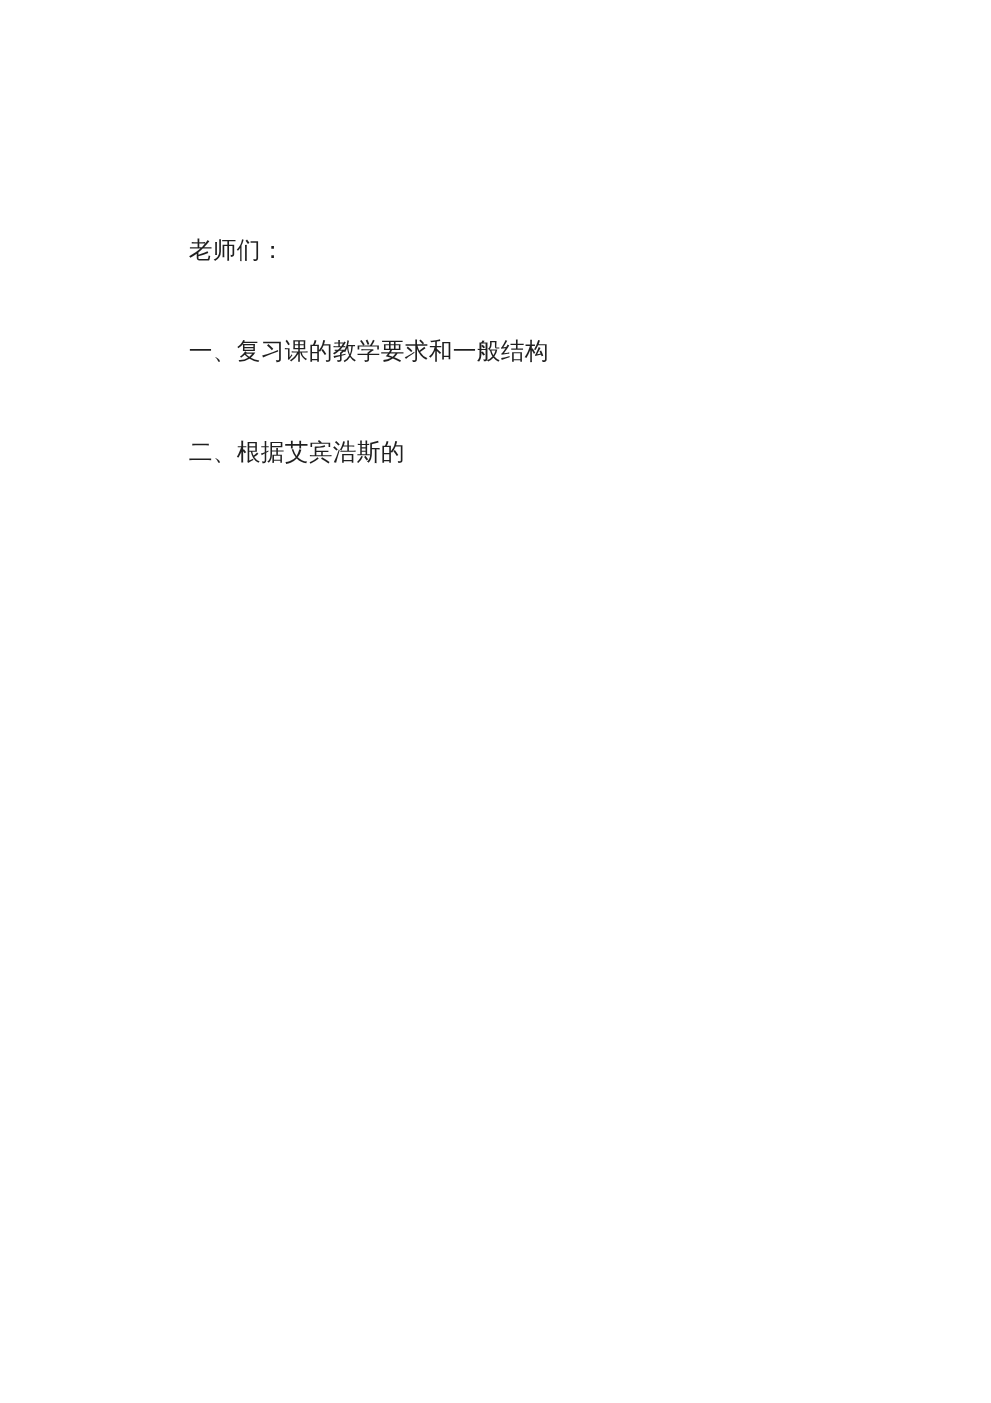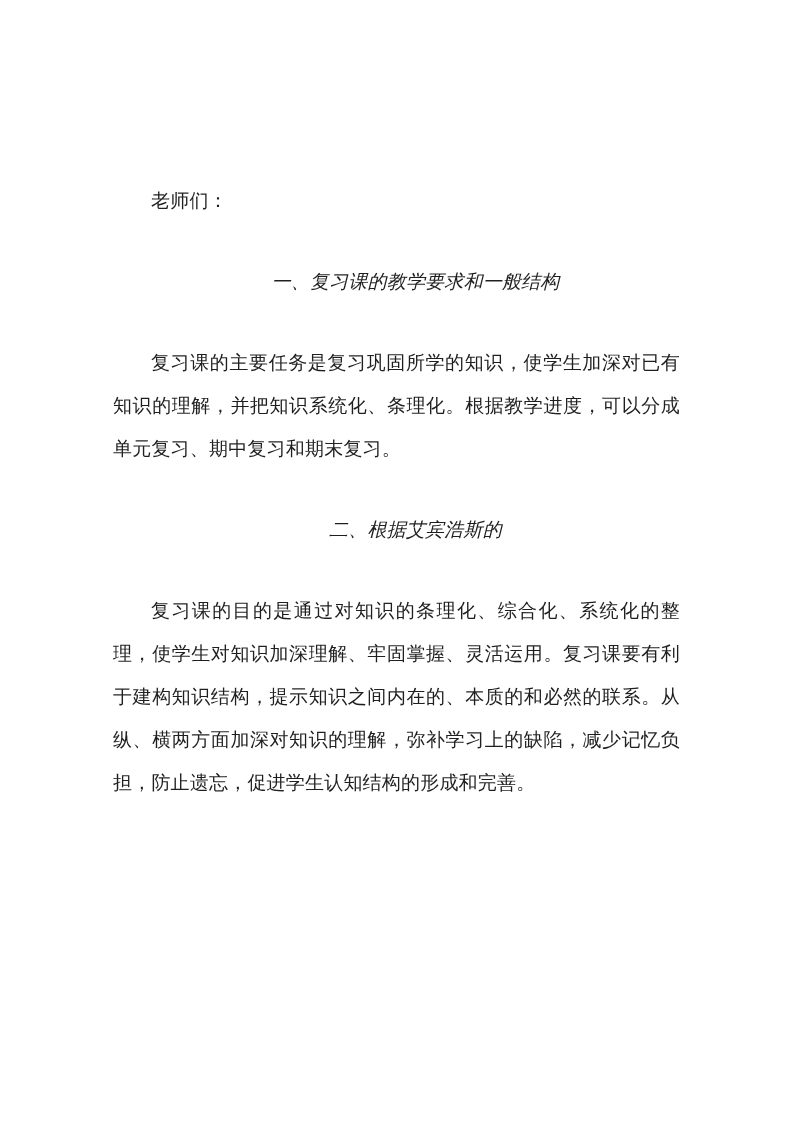"一、复习课的教学要求和一般结构" .doc-body p.heading { font-style: italic -> none; text-align: center -> left }
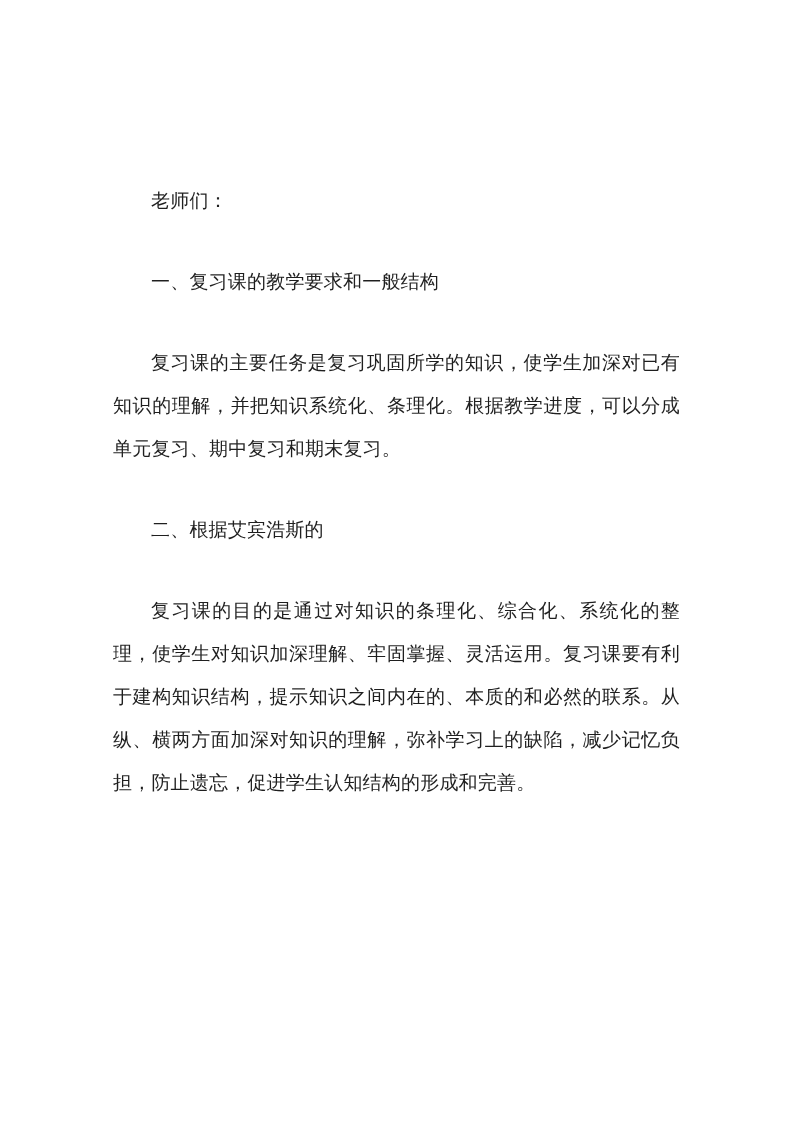"复习课的主要任务是复习巩固所学的知识，使学生加深对已有知识的理解，并把知识系统化" p.body { html: <p>复习课的主要任务是复习巩固所学的知识，使学生加深对已有知识的理解，并把知识系统化、条理化。根据教学进度，可以分成单元复习、期中复习和期末复习。</p> -> none }
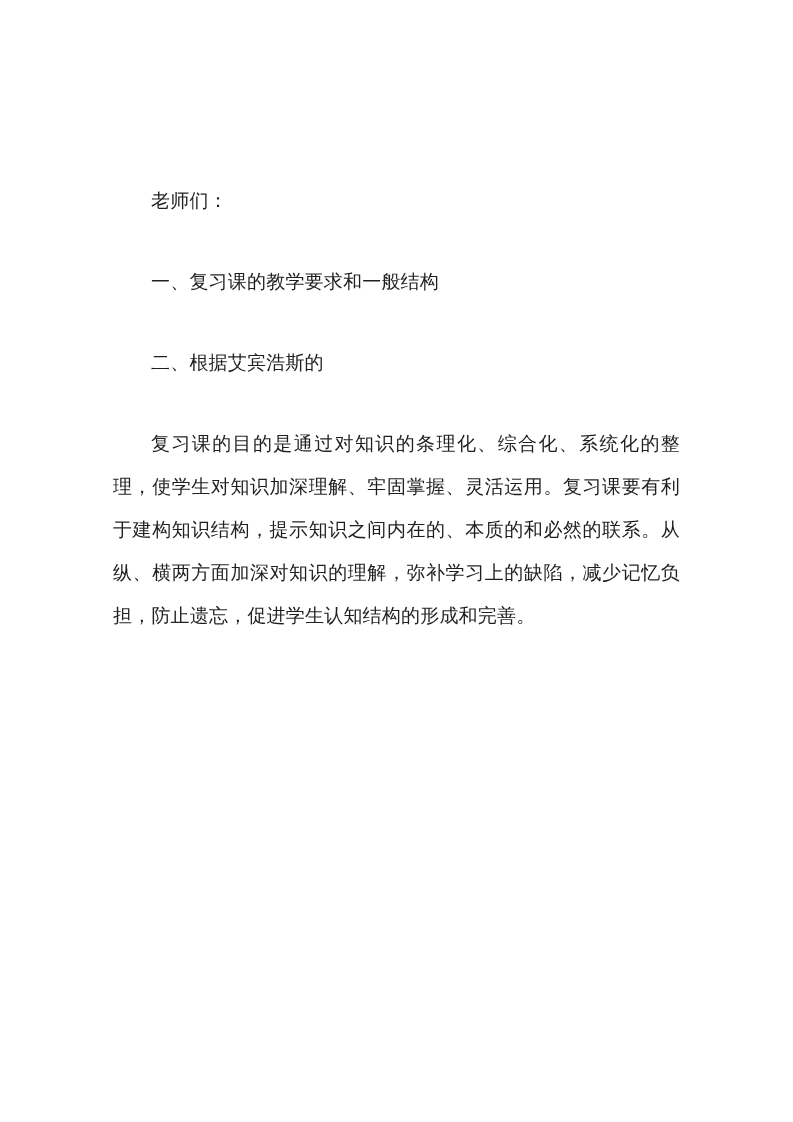"复习课的目的是通过对知识的条理化、综合化、系统化的整理，使学生对知识加深理解、牢" p.body { html: <p>复习课的目的是通过对知识的条理化、综合化、系统化的整理，使学生对知识加深理解、牢固掌握、灵活运用。复习课要有利于建构知识结构，提示知识之间内在的、本质的和必然的联系。从纵、横两方面加深对知识的理解，弥补学习上的缺陷，减少记忆负担，防止遗忘，促进学生认知结构的形成和完善。</p> -> none }
